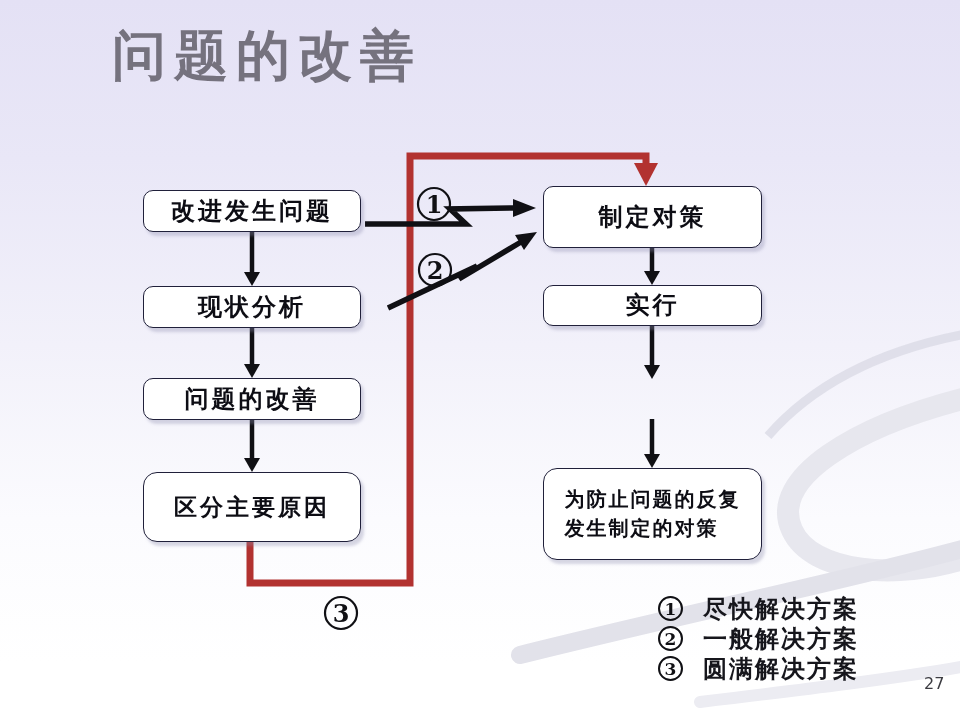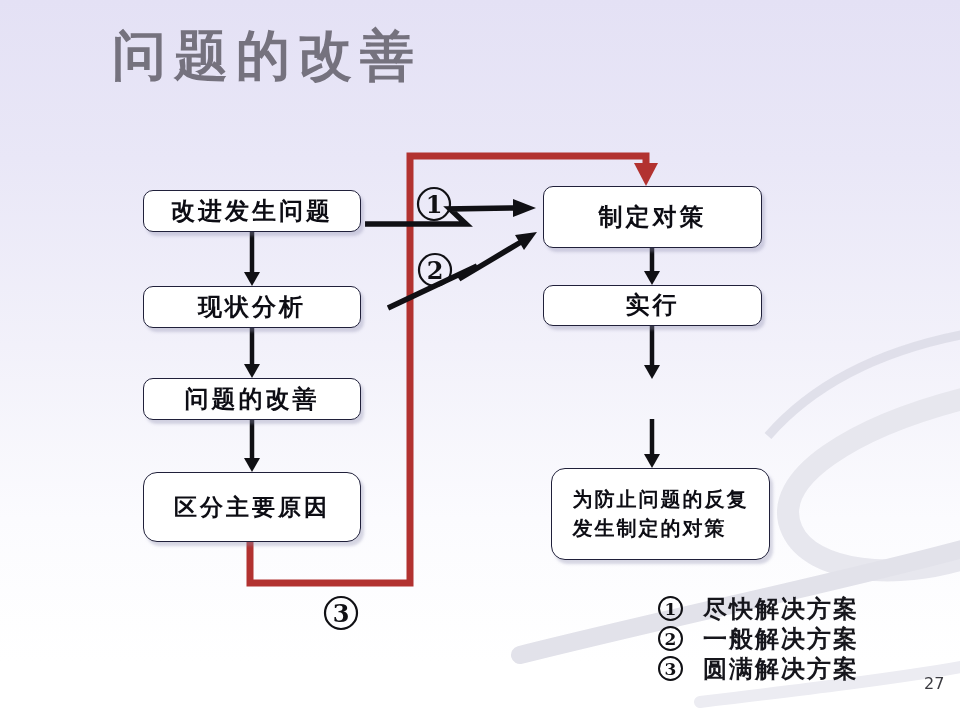"为防止问题的反复" .fbox.small-text { margin-left: 8px -> none }
